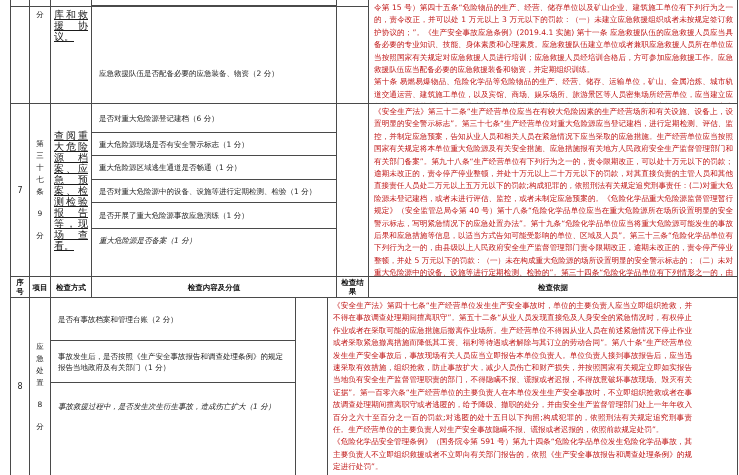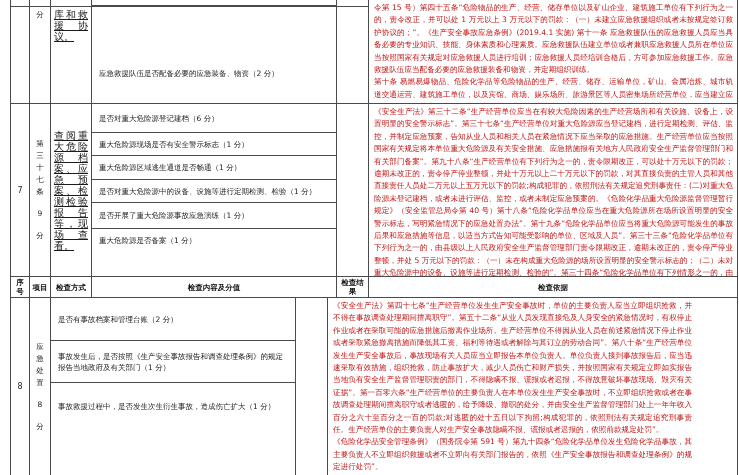"重大危险源是否备案（1 分）" .itemcell.lastitem { font-style: none -> italic }
